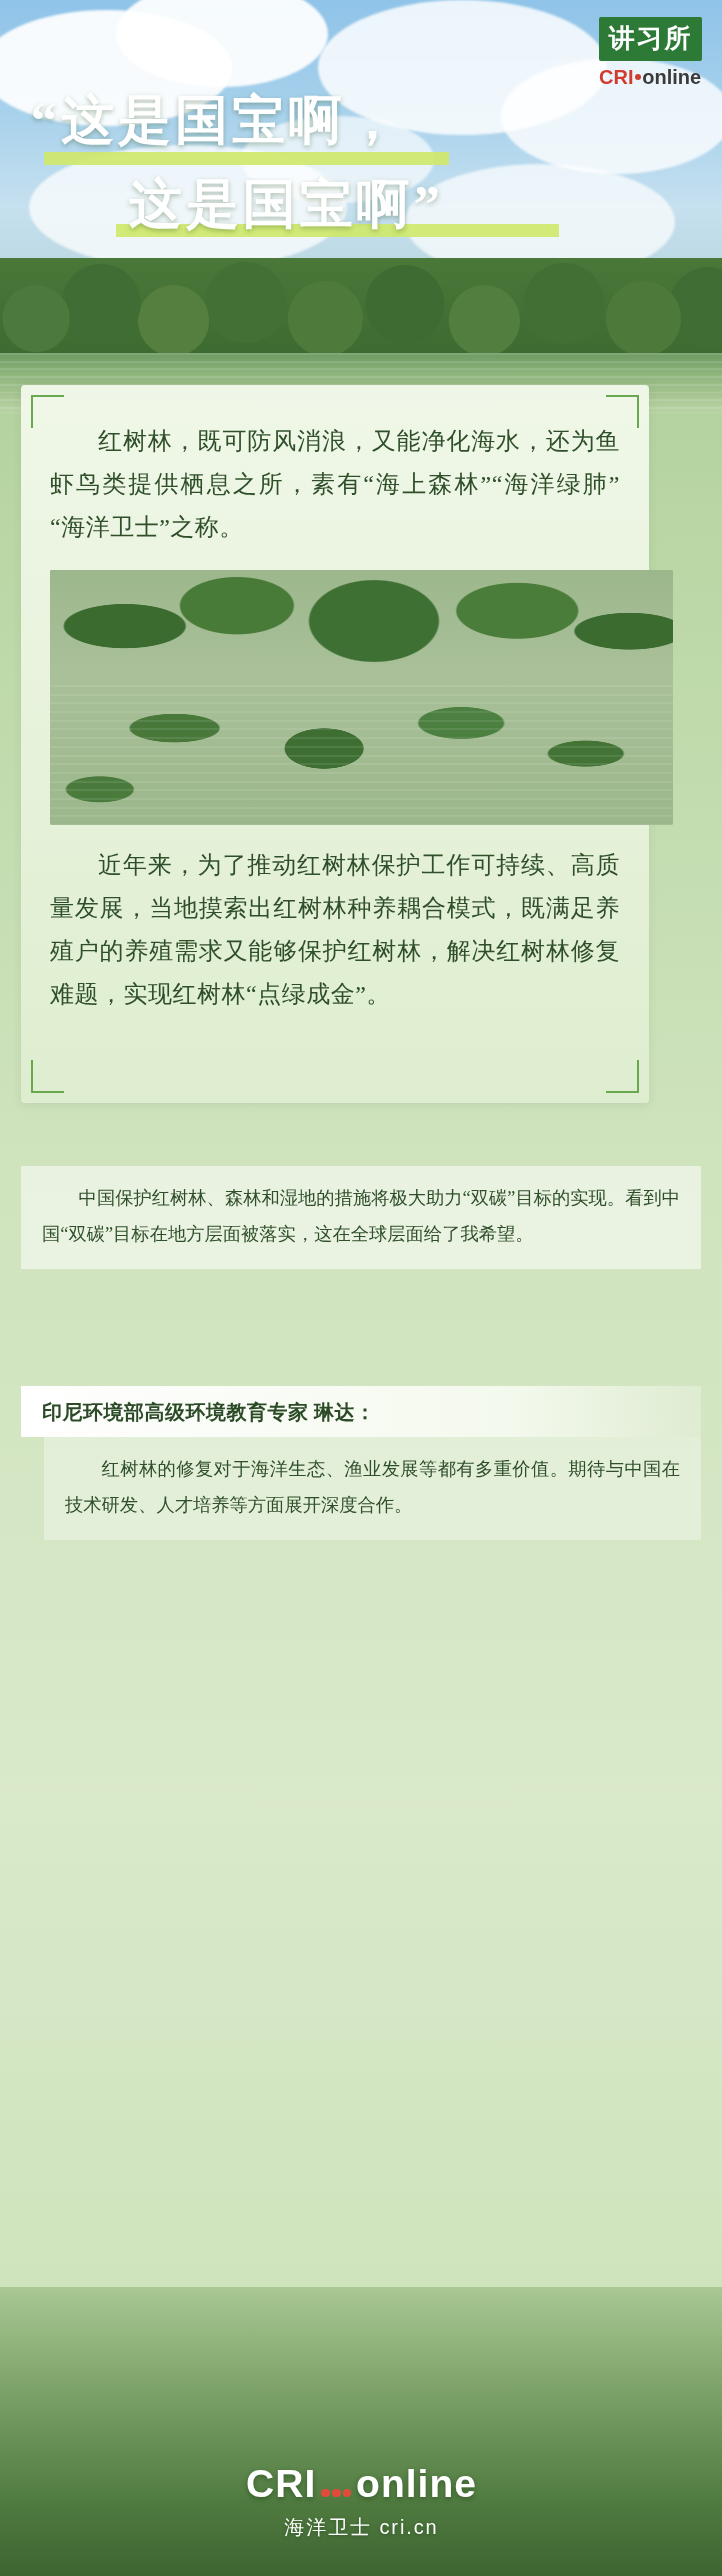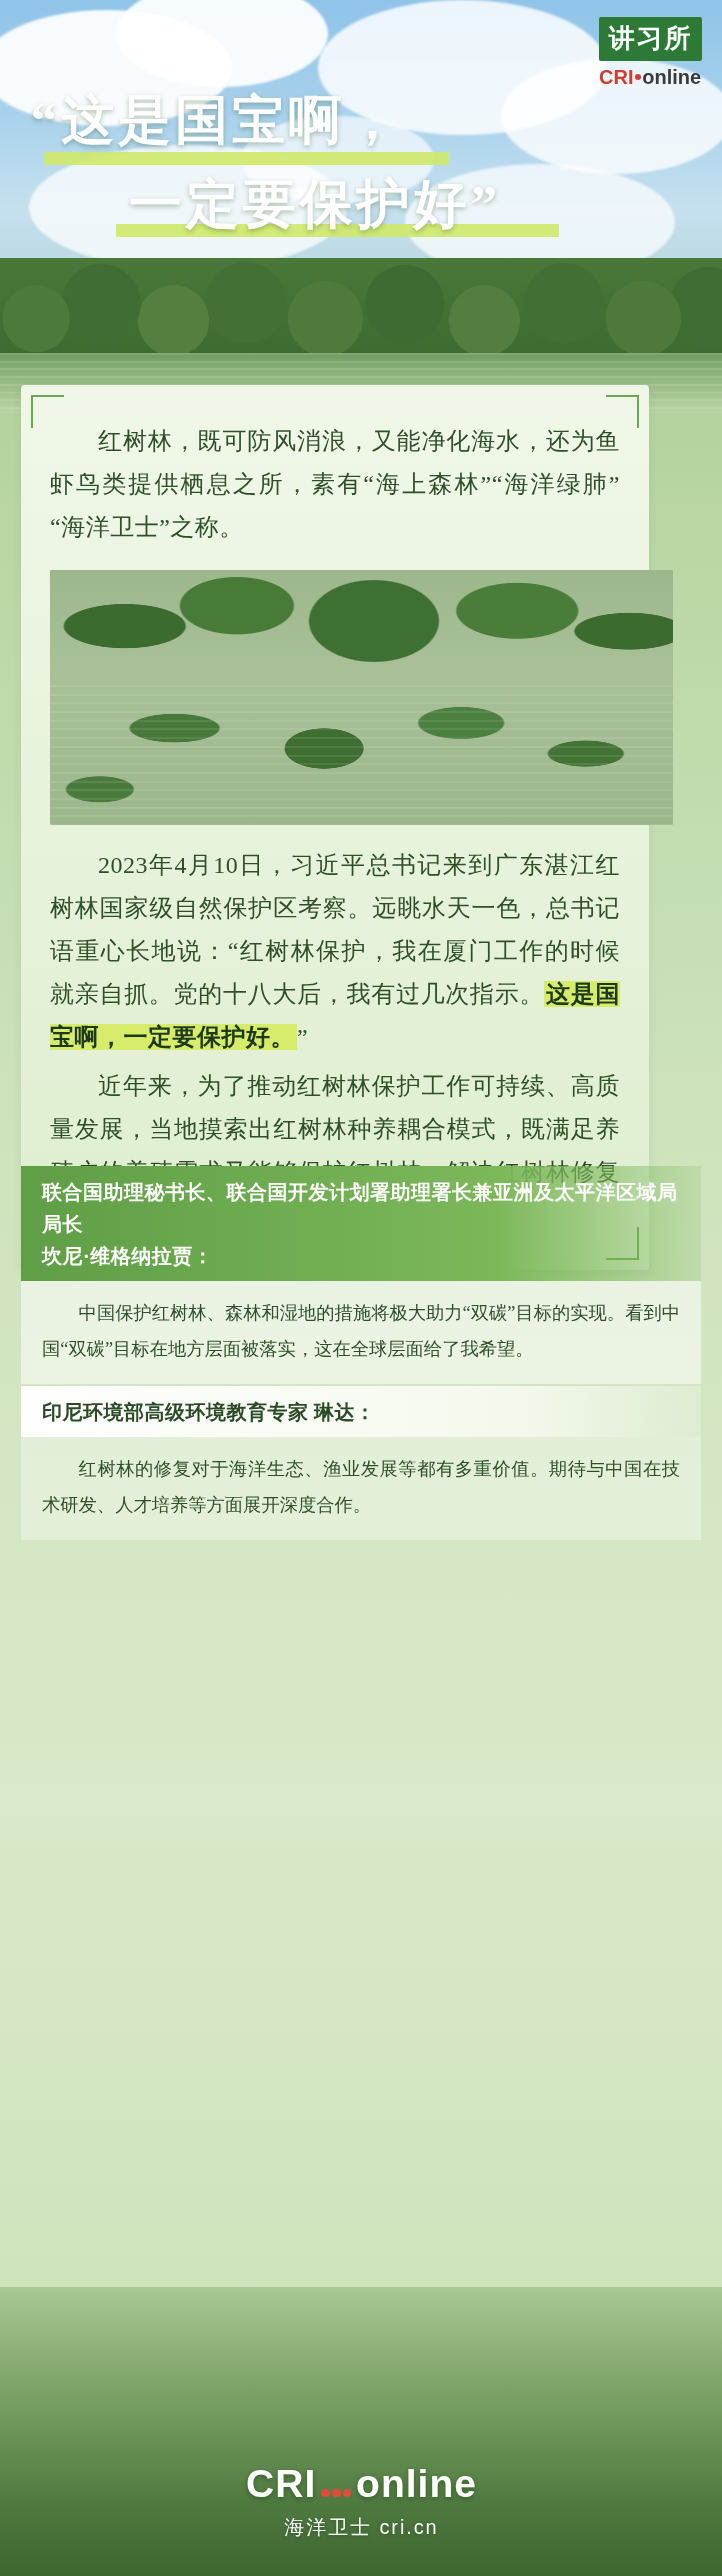"一定要保护好”" div.hl-line { text: 一定要保护好 -> 这是国宝啊 }
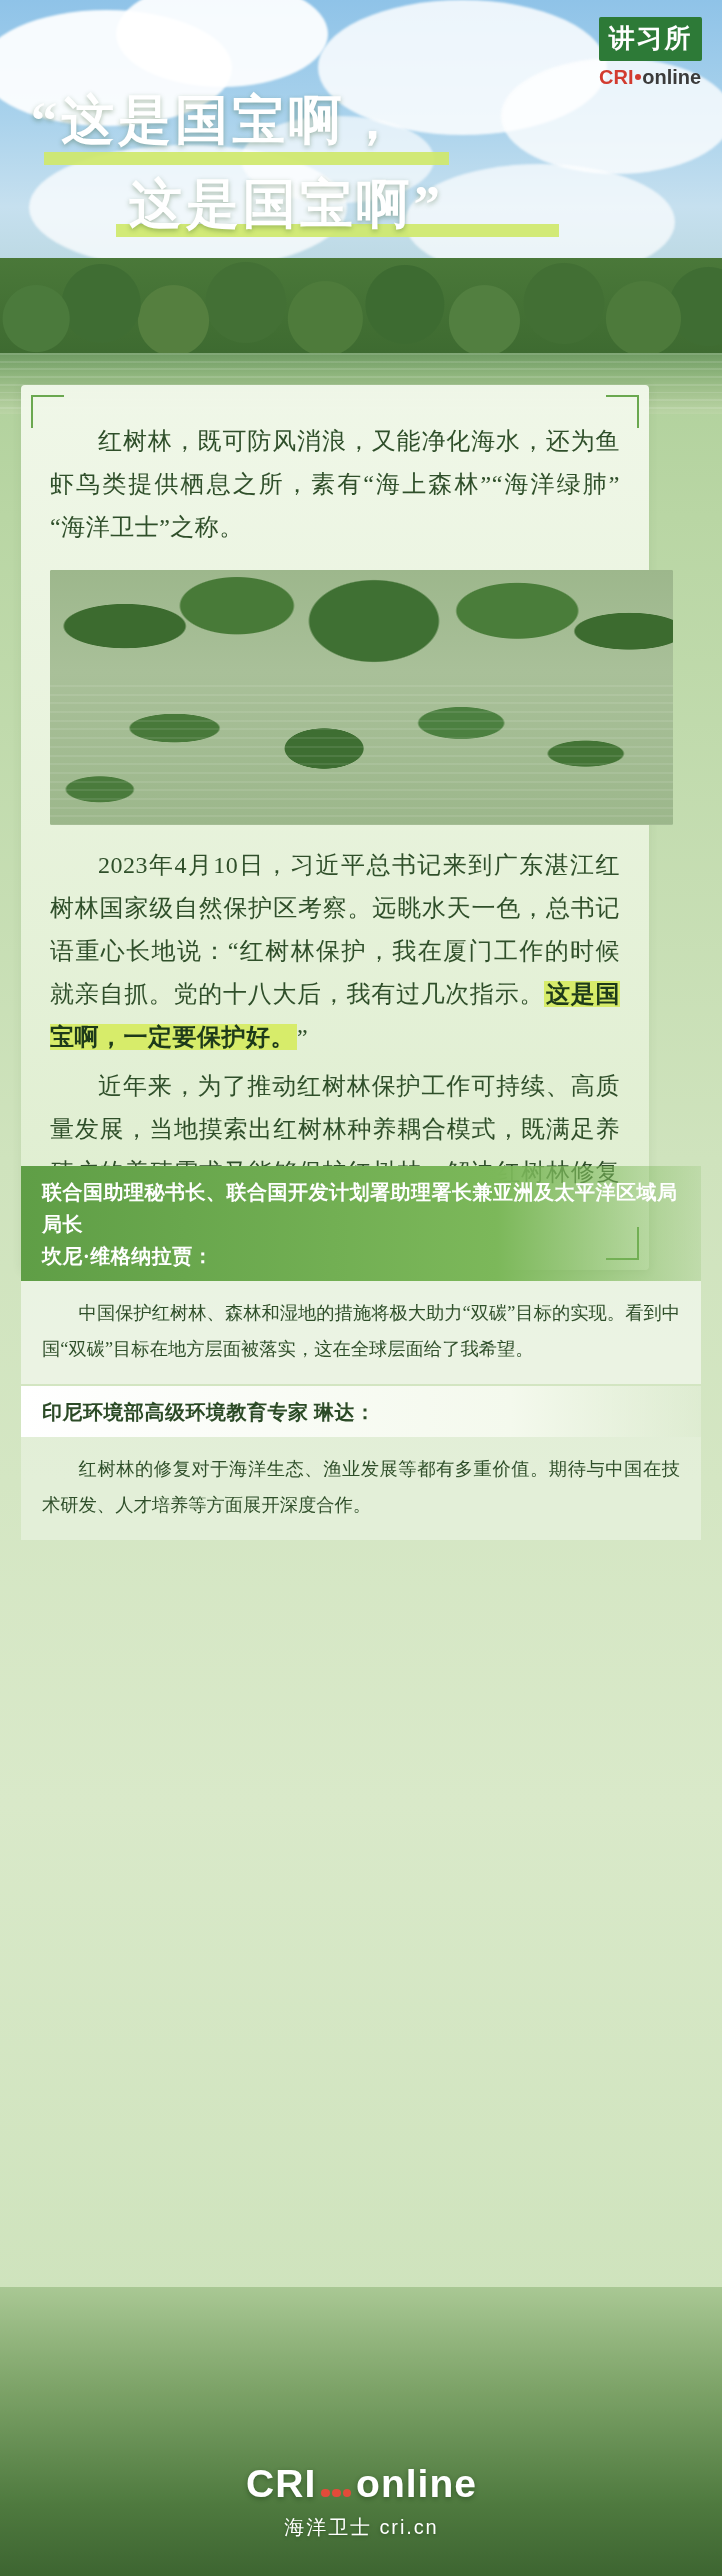"2023年4月10日，习近平总书记来到广东湛江红树林国家级自然保护区考察。远眺水" p.para { html: <p><span>2023年4月10日，习近平总书记来到广东湛江红树林国家级自然保护区考察。远眺水天一色，总书记语重心长地说：“红树林保护，我在厦门工作的时候就亲自抓。党的十八大后，我有过几次指示。</span><span>这是国宝啊，一定要保护好。</span><span>”</span></p> -> none }
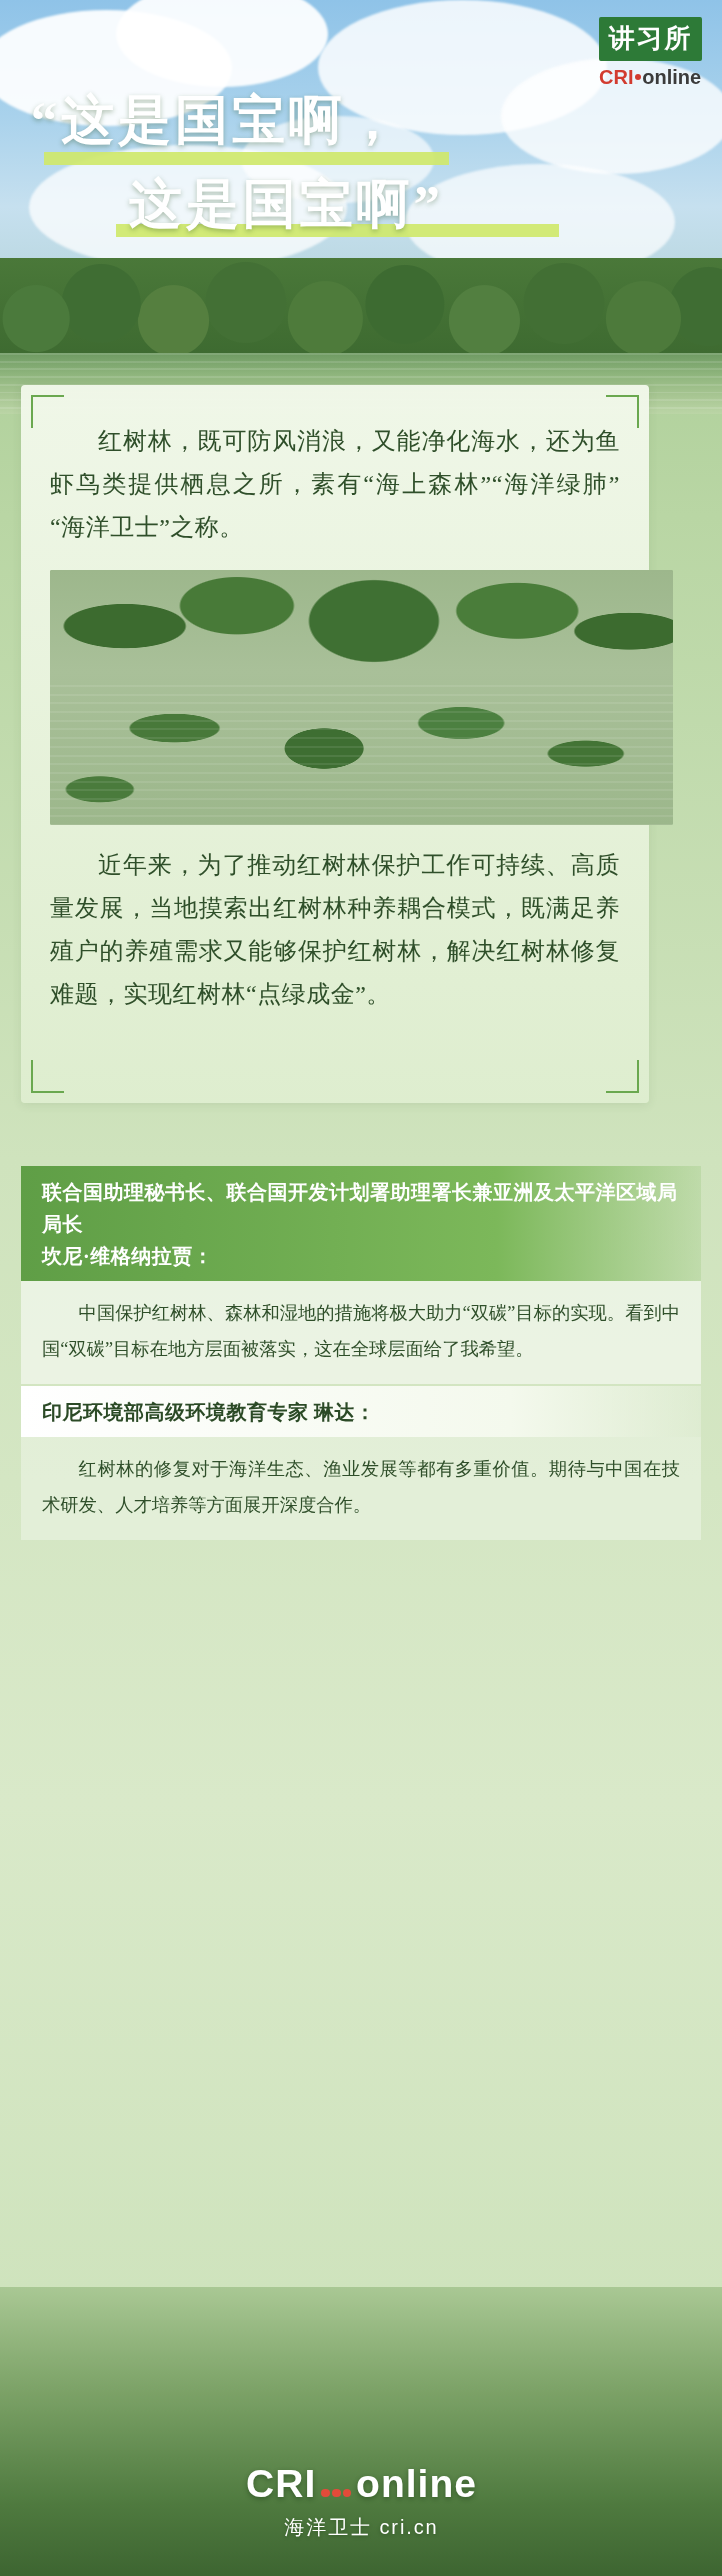"联合国助理秘书长、联合国开发计划署助理署长兼亚洲及太平洋区域局局长" div.qhead { html: <div> <div>联合国助理秘书长、联合国开发计划署助理署长兼亚洲及太平洋区域局局长</div> <div>坎尼·维格纳拉贾：</div> </div> -> none }
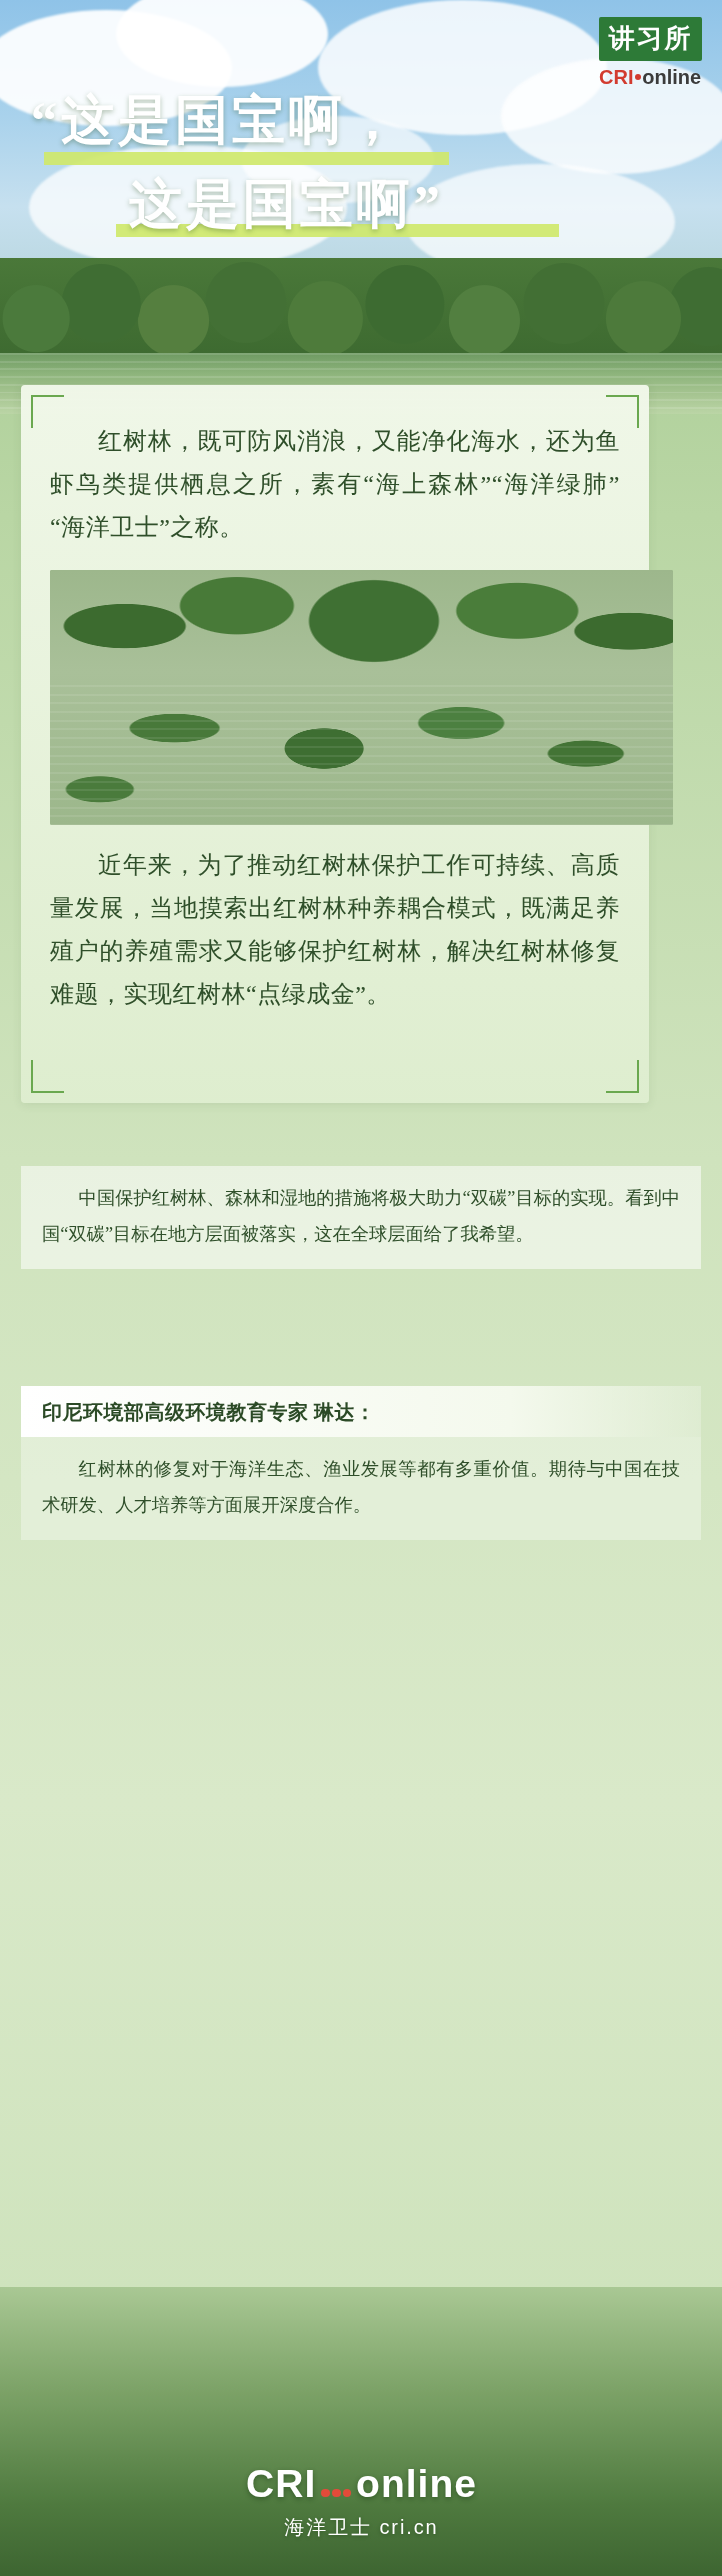"红树林的修复对于海洋生态、渔业发展等都有多重价值。期待与中国在技术研发、人才培养" .qbody.solid { margin-left: none -> 23px }
